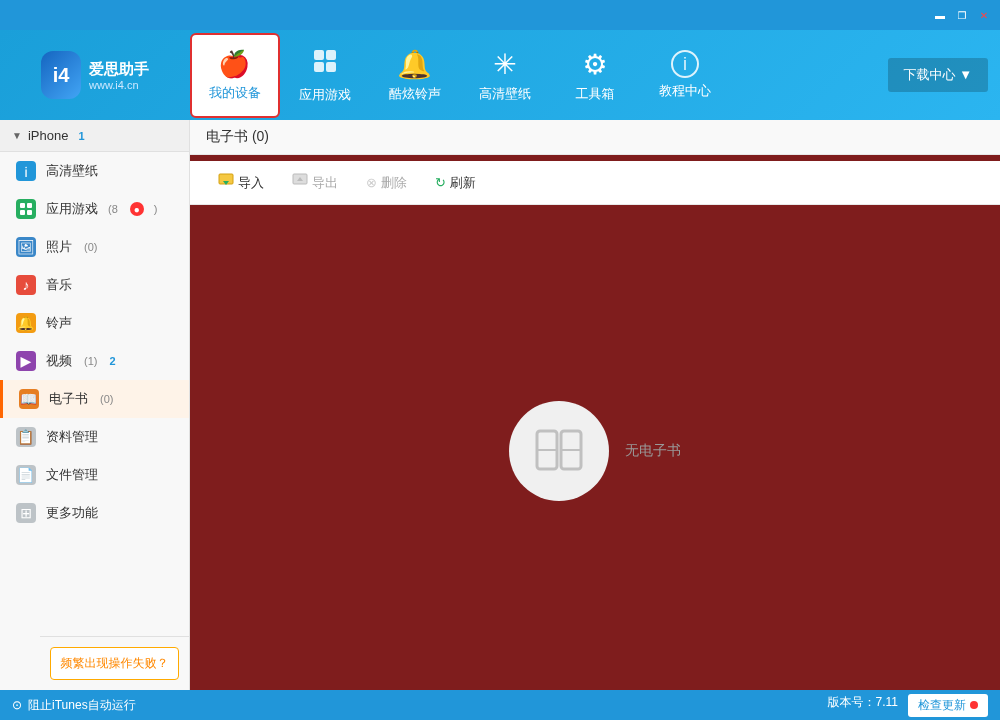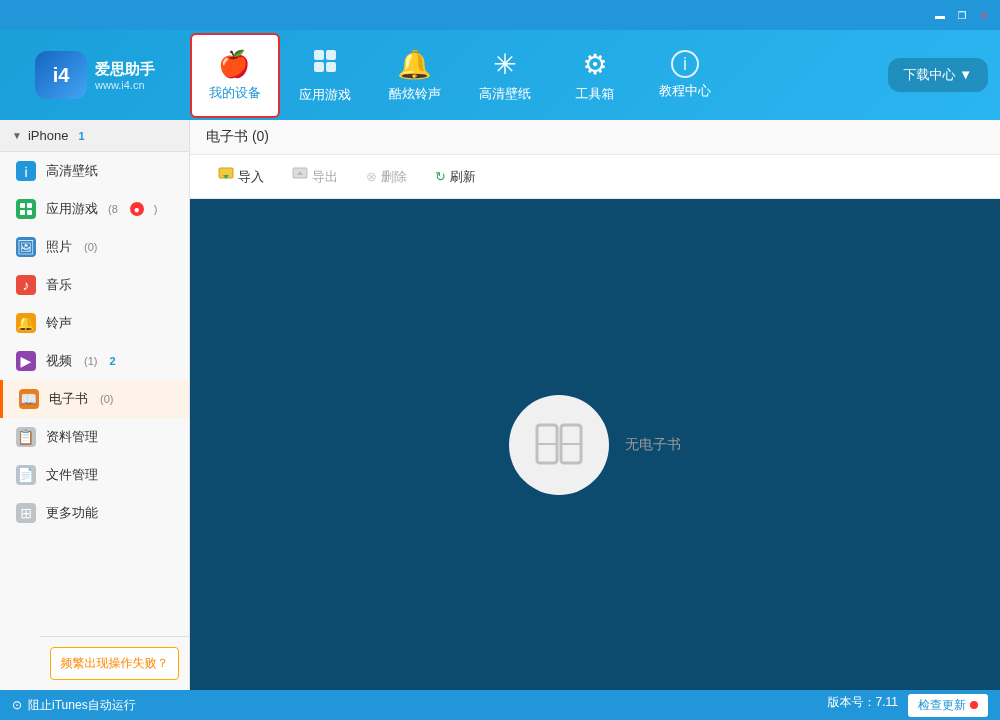"i4" div { width: 52px -> 40px }
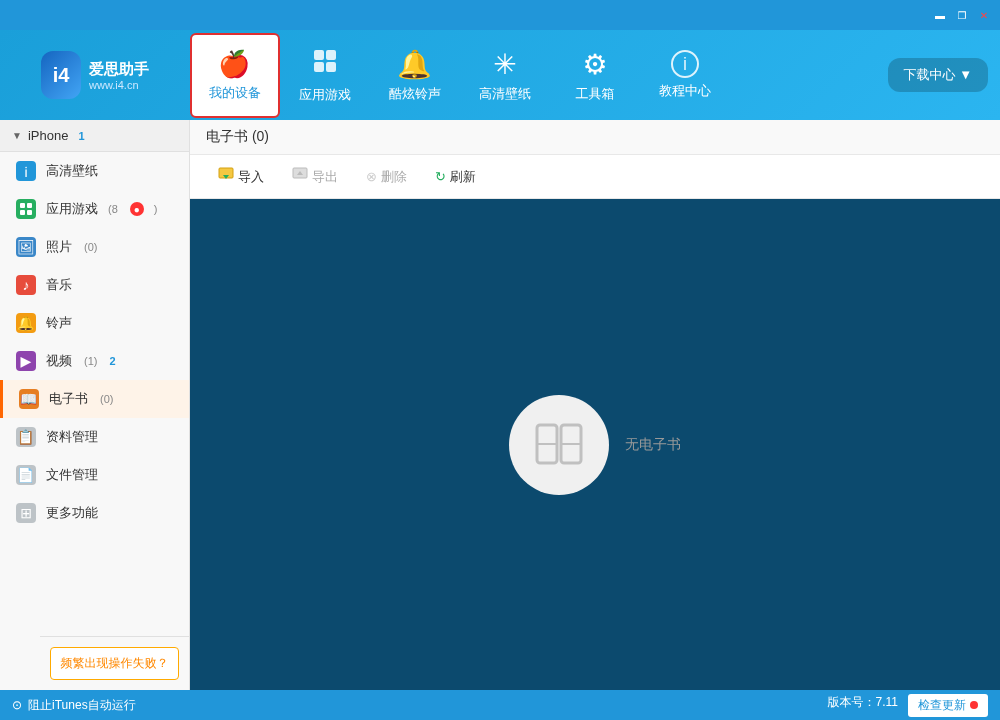"下载中心 ▼" .download-btn { border-radius: 12px -> 3px }
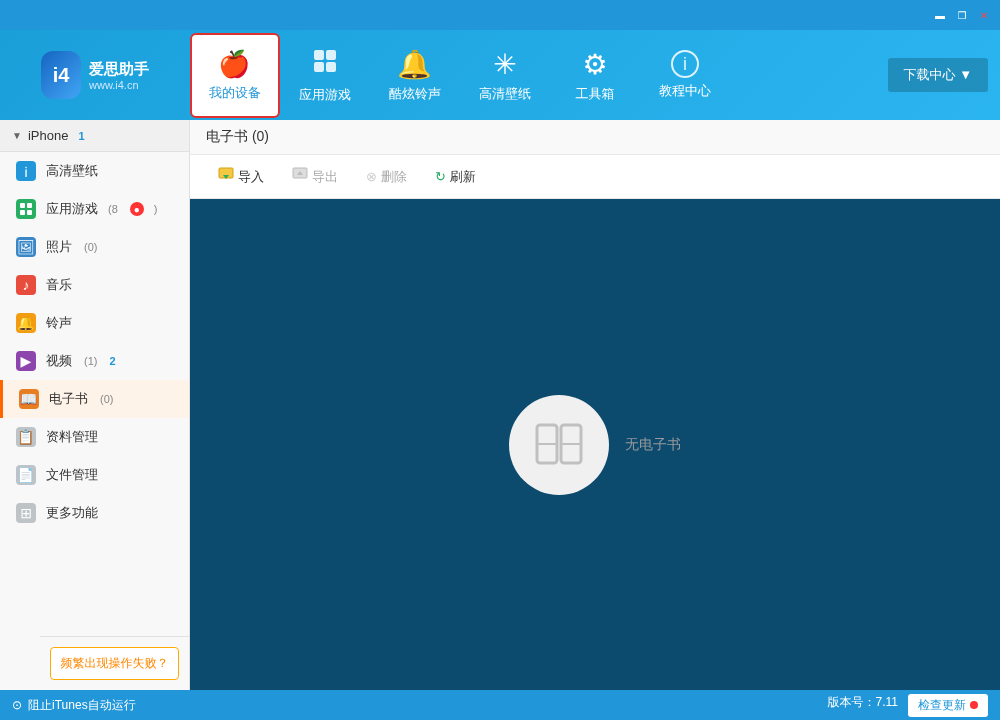"电子书 (0)" .content { background: #0c4a6e -> #7f1d1d; gap: none -> 6px }
